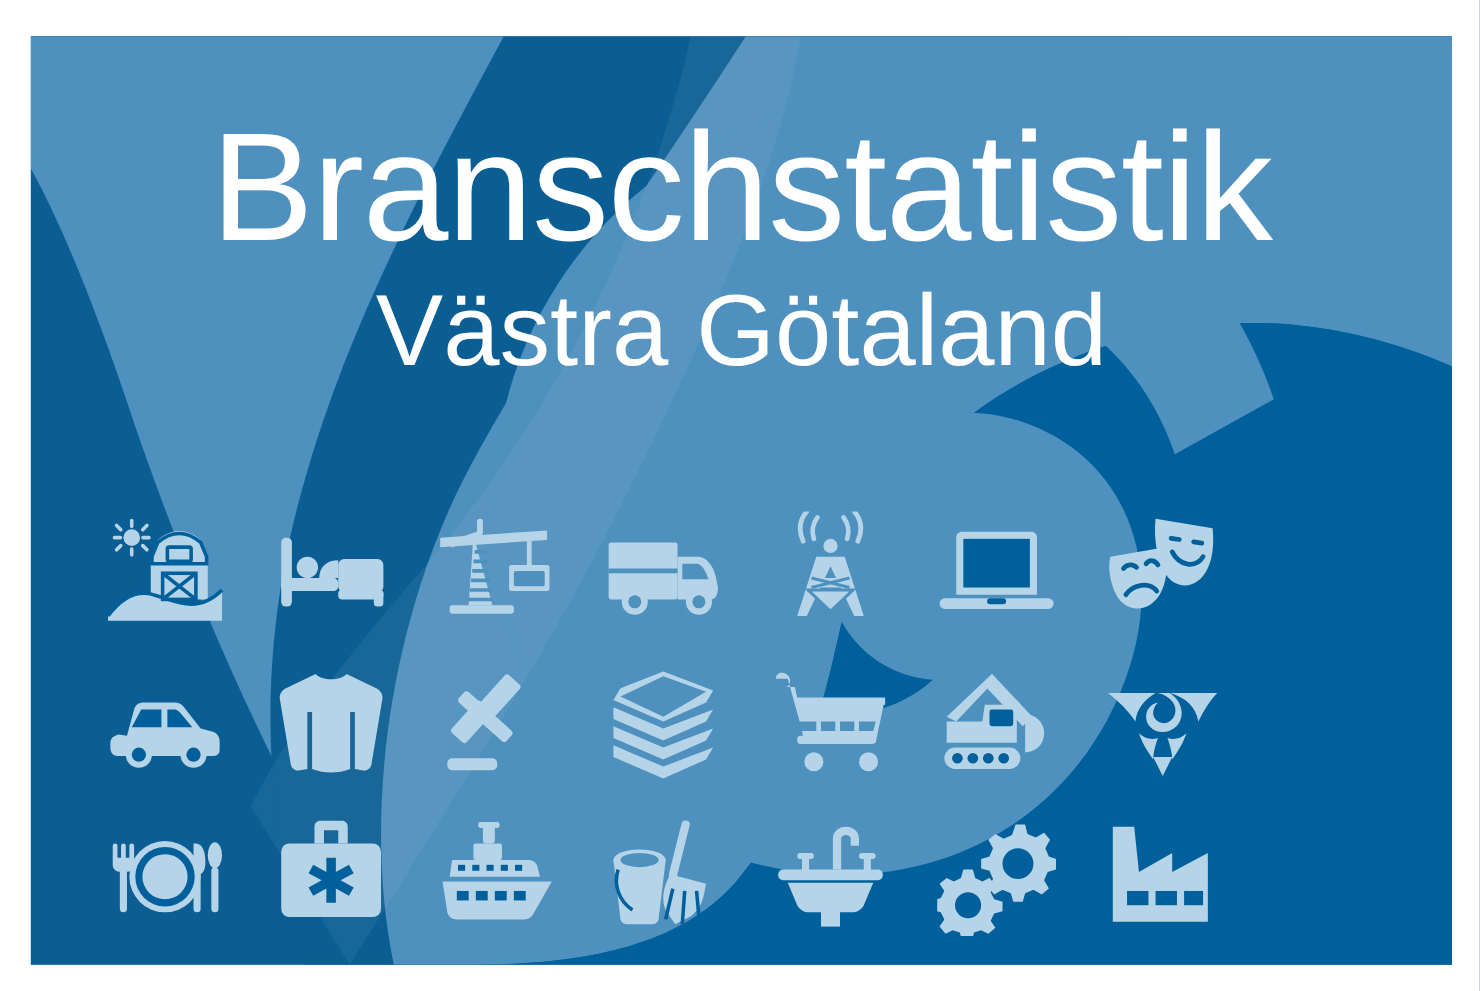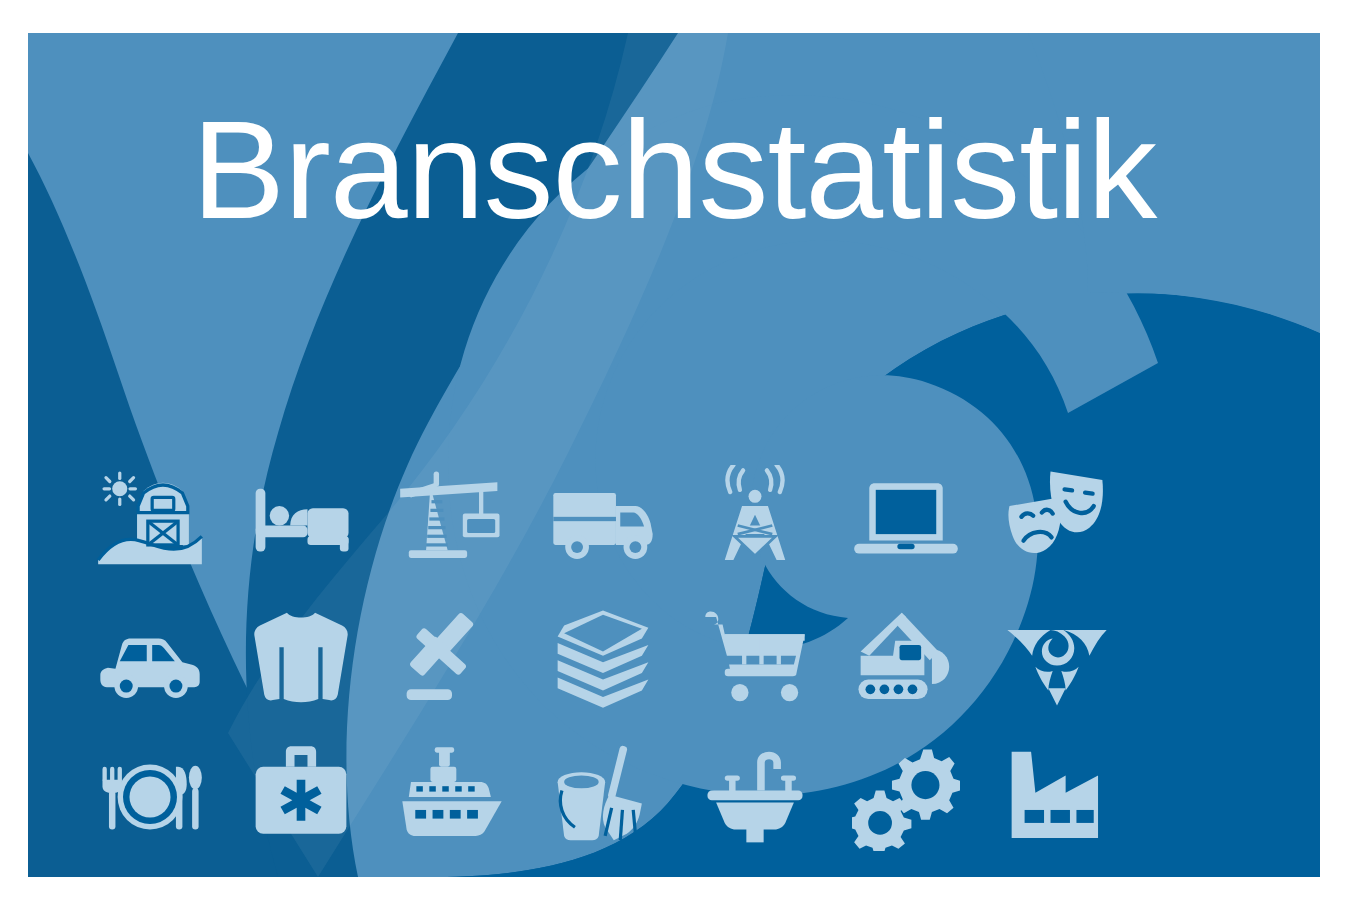"Västra Götaland" div { html: none -> <div>Västra Götaland</div> }
